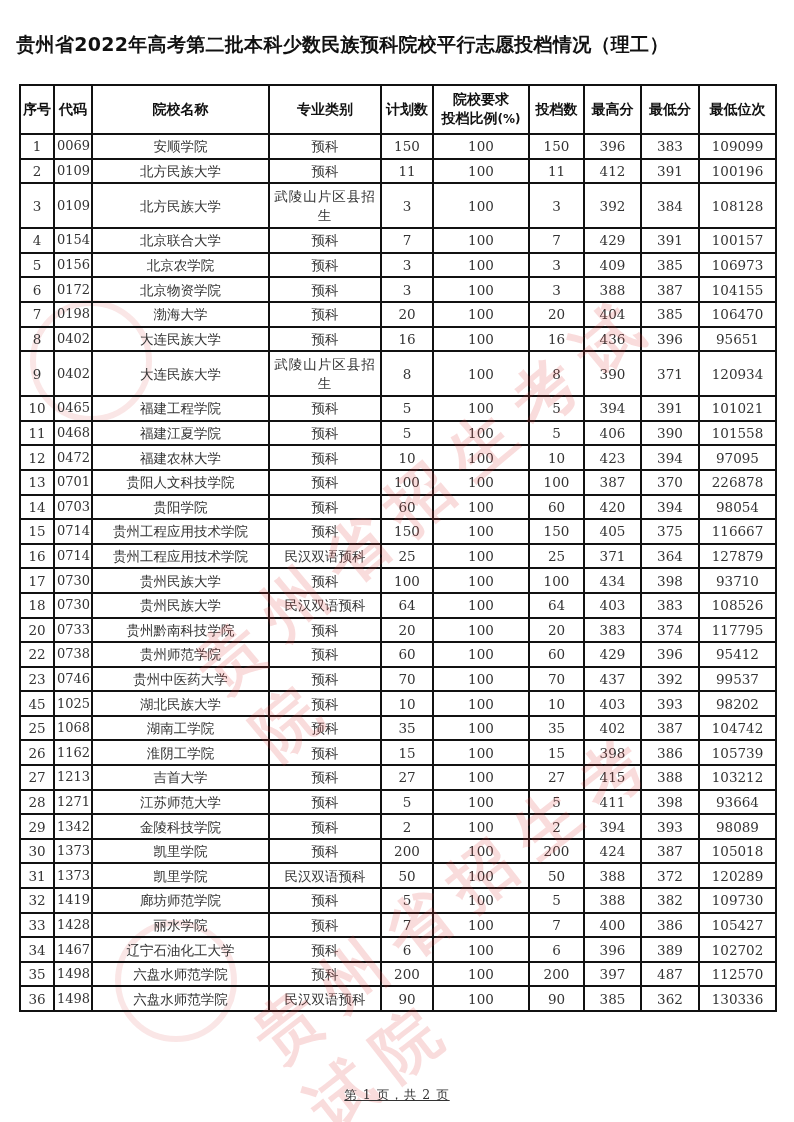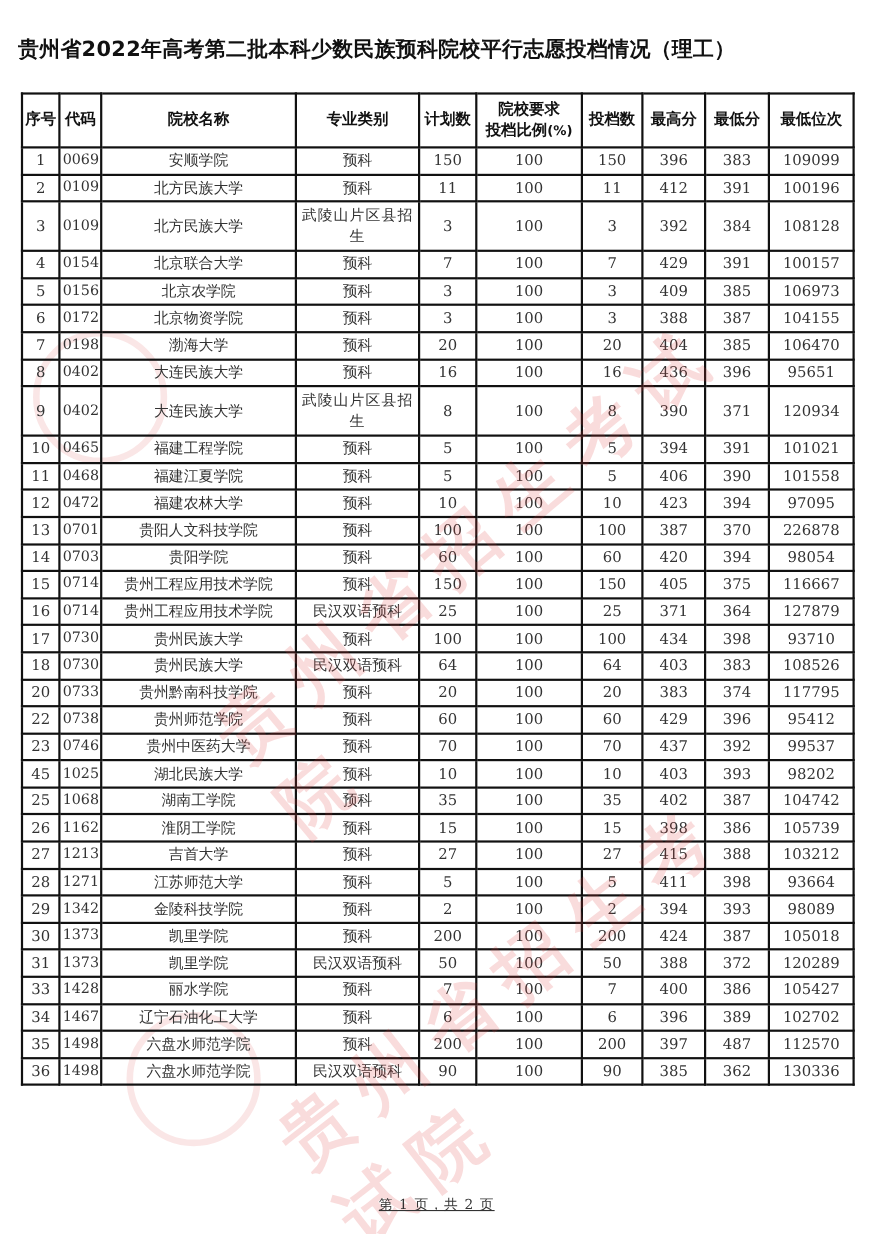"32" tr { html: none -> <tr> <td>32</td> <td>1419</td> <td>廊坊师范学院</td> <td>预科</td> <td>5</td> <td>100</td> <td>5</td> <td>388</td> <td>382</td> <td>109730</td> </tr> }
